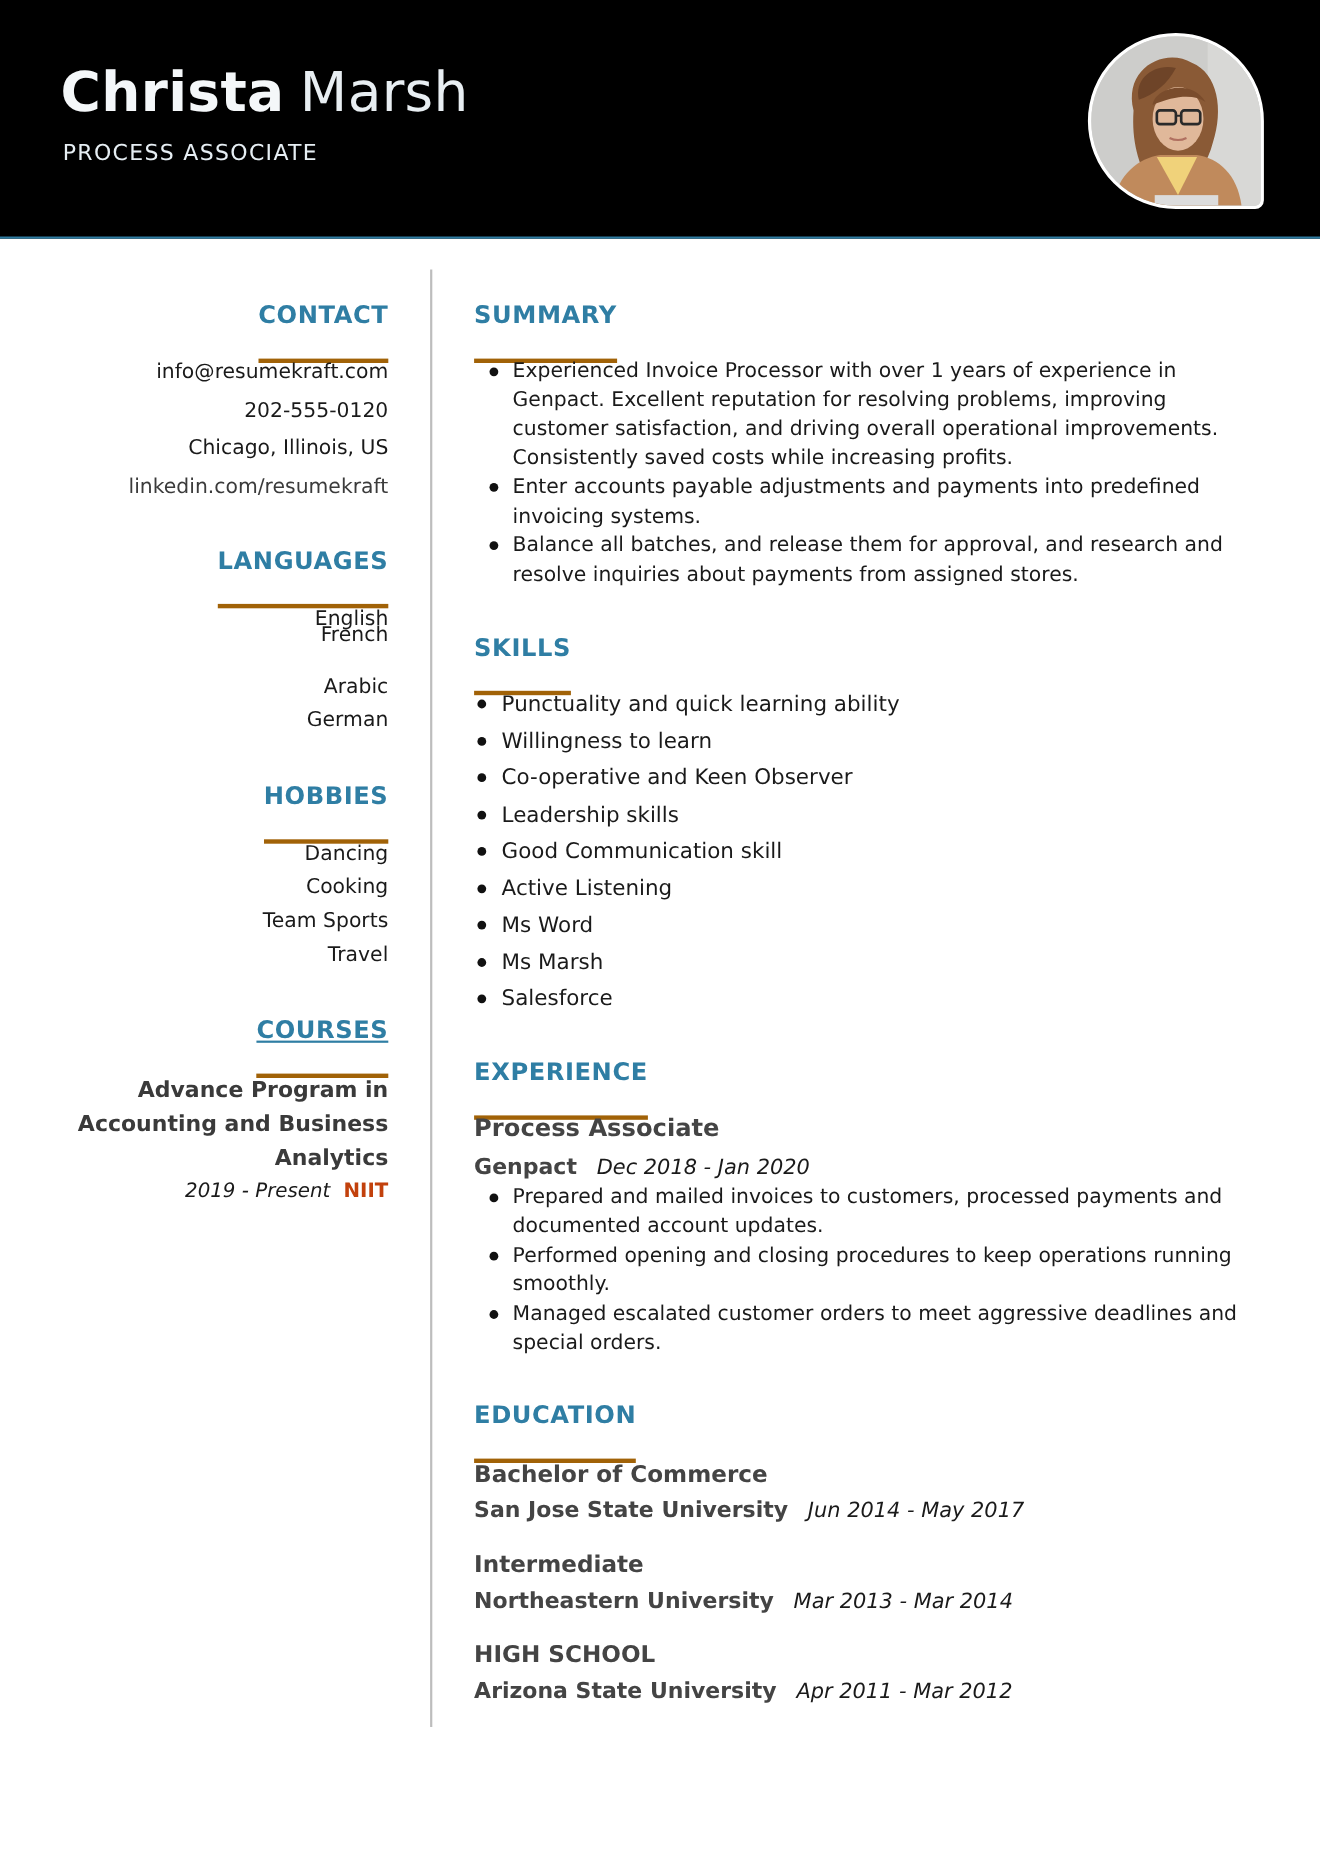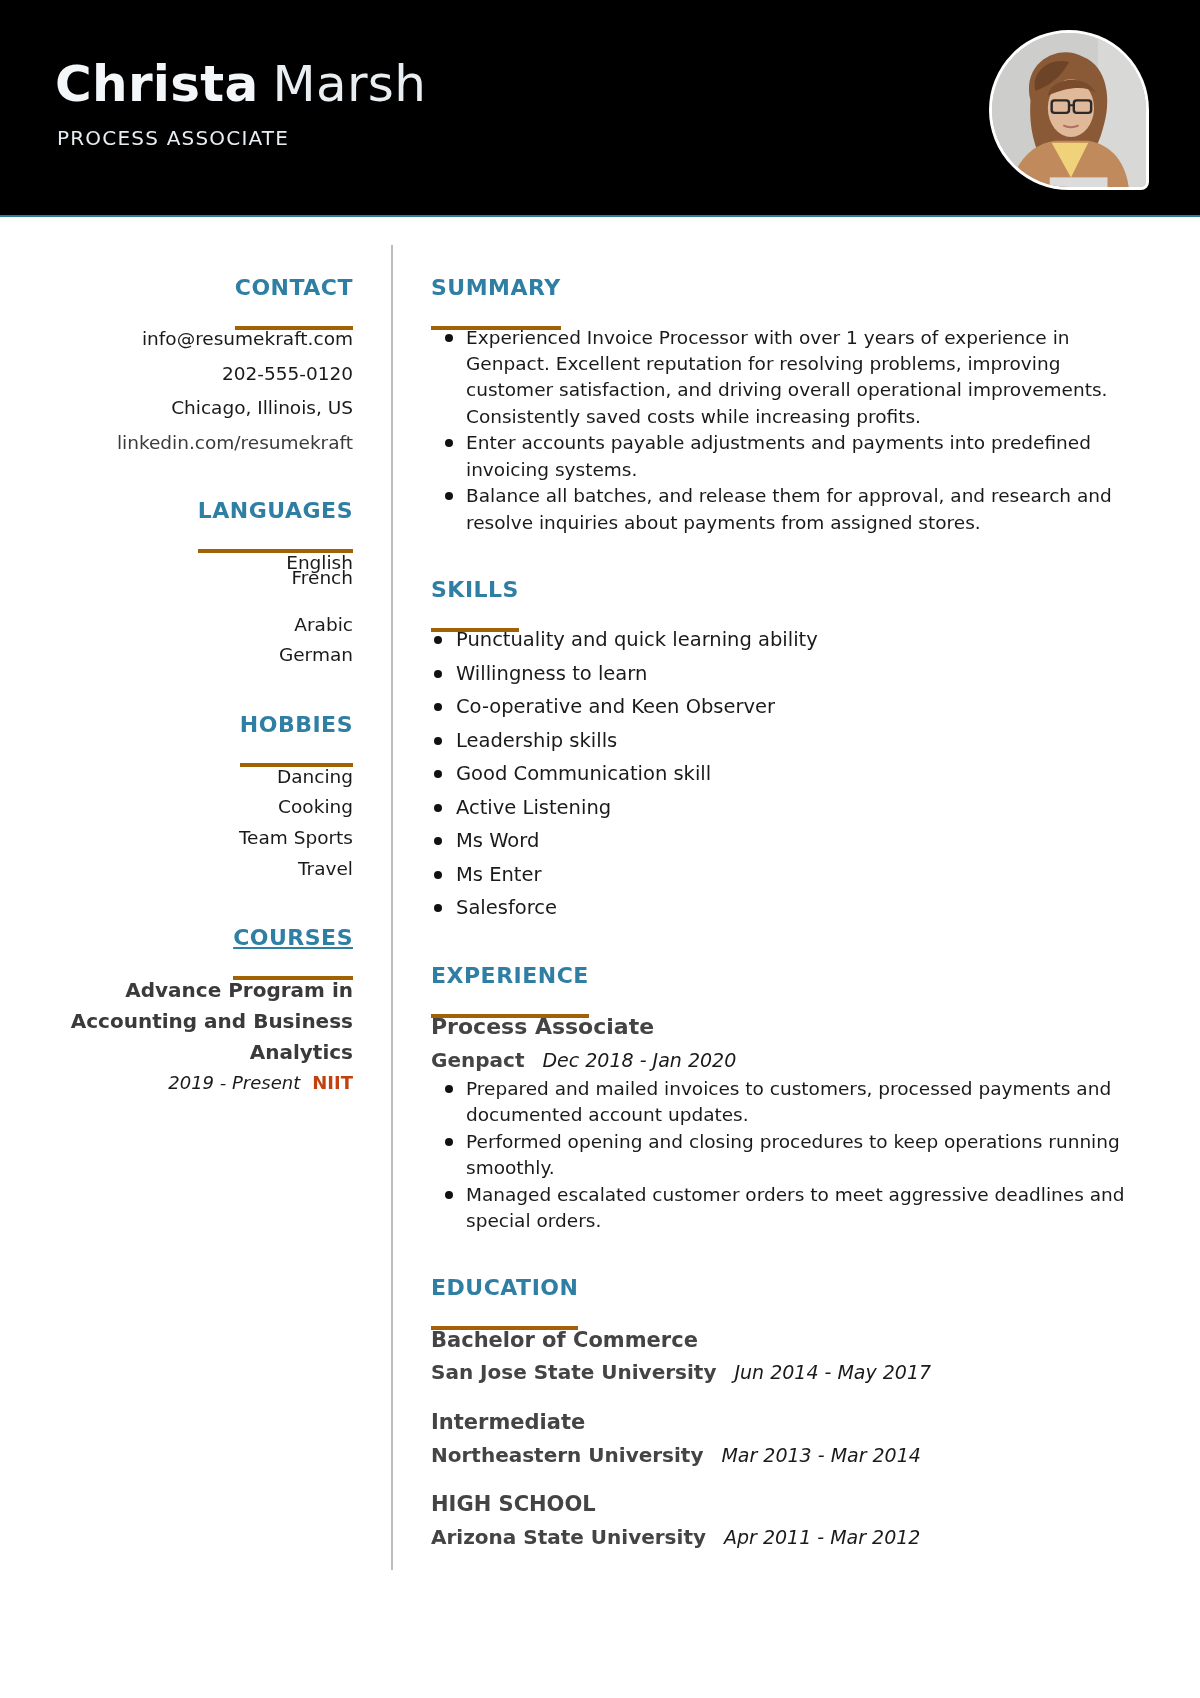"Ms Enter" div.skill { text: Enter -> Marsh }
